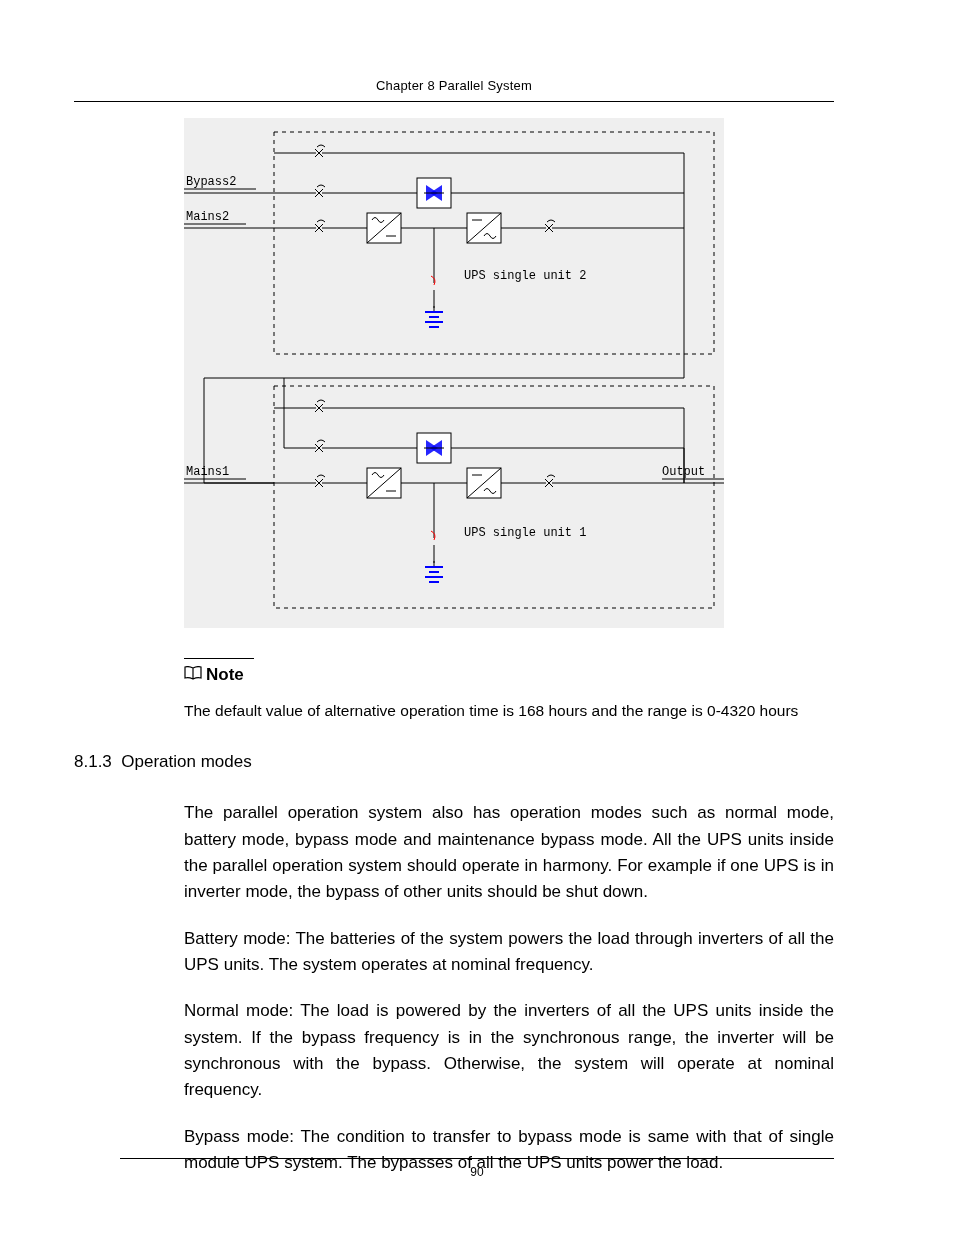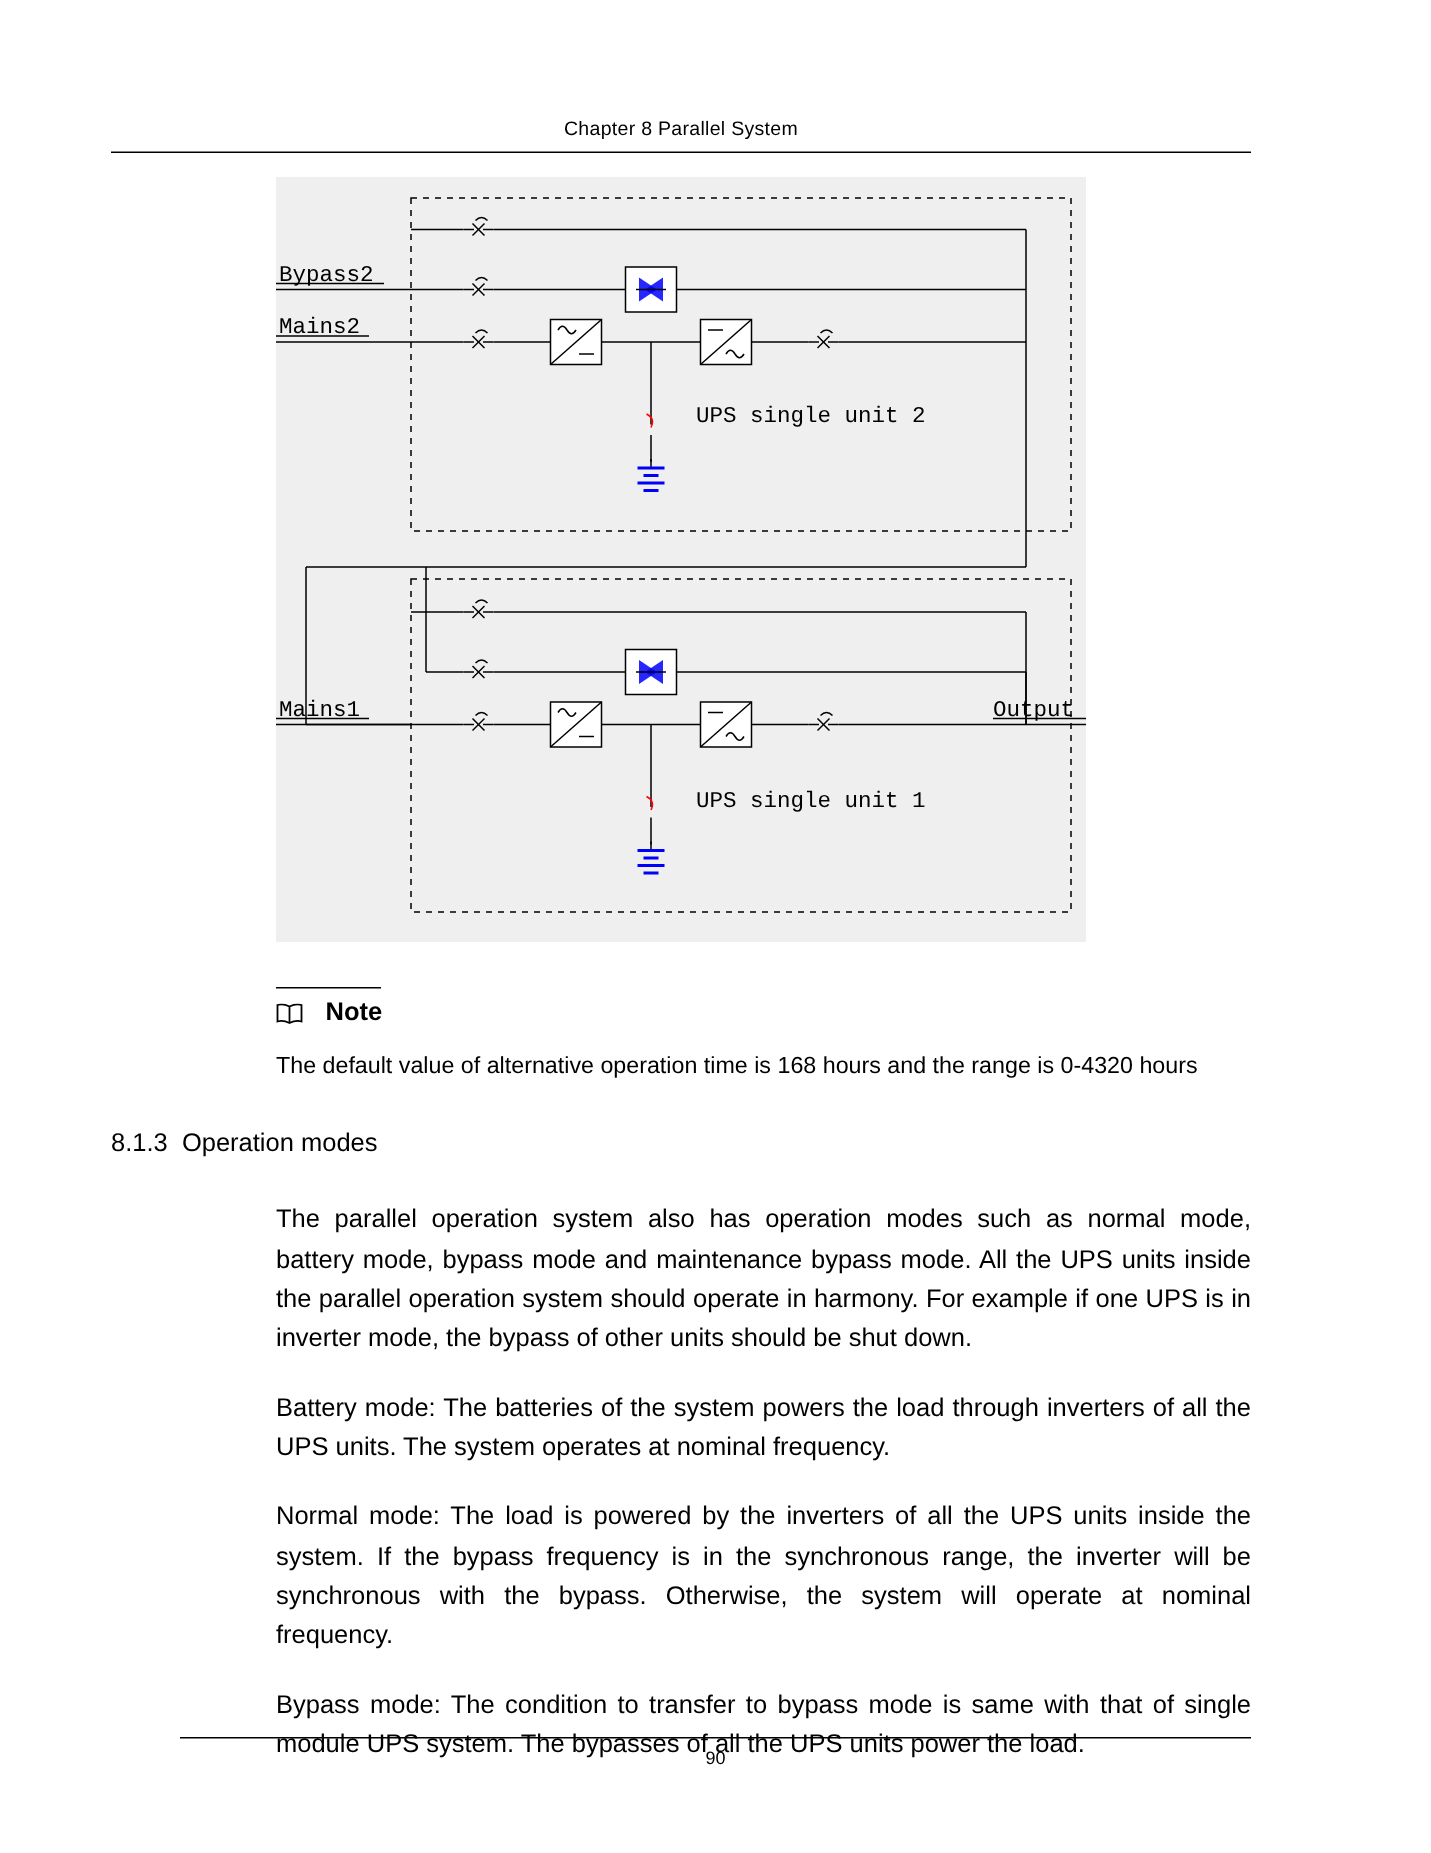"Bypass2" .monolabel { font-size: 15px -> 12px }
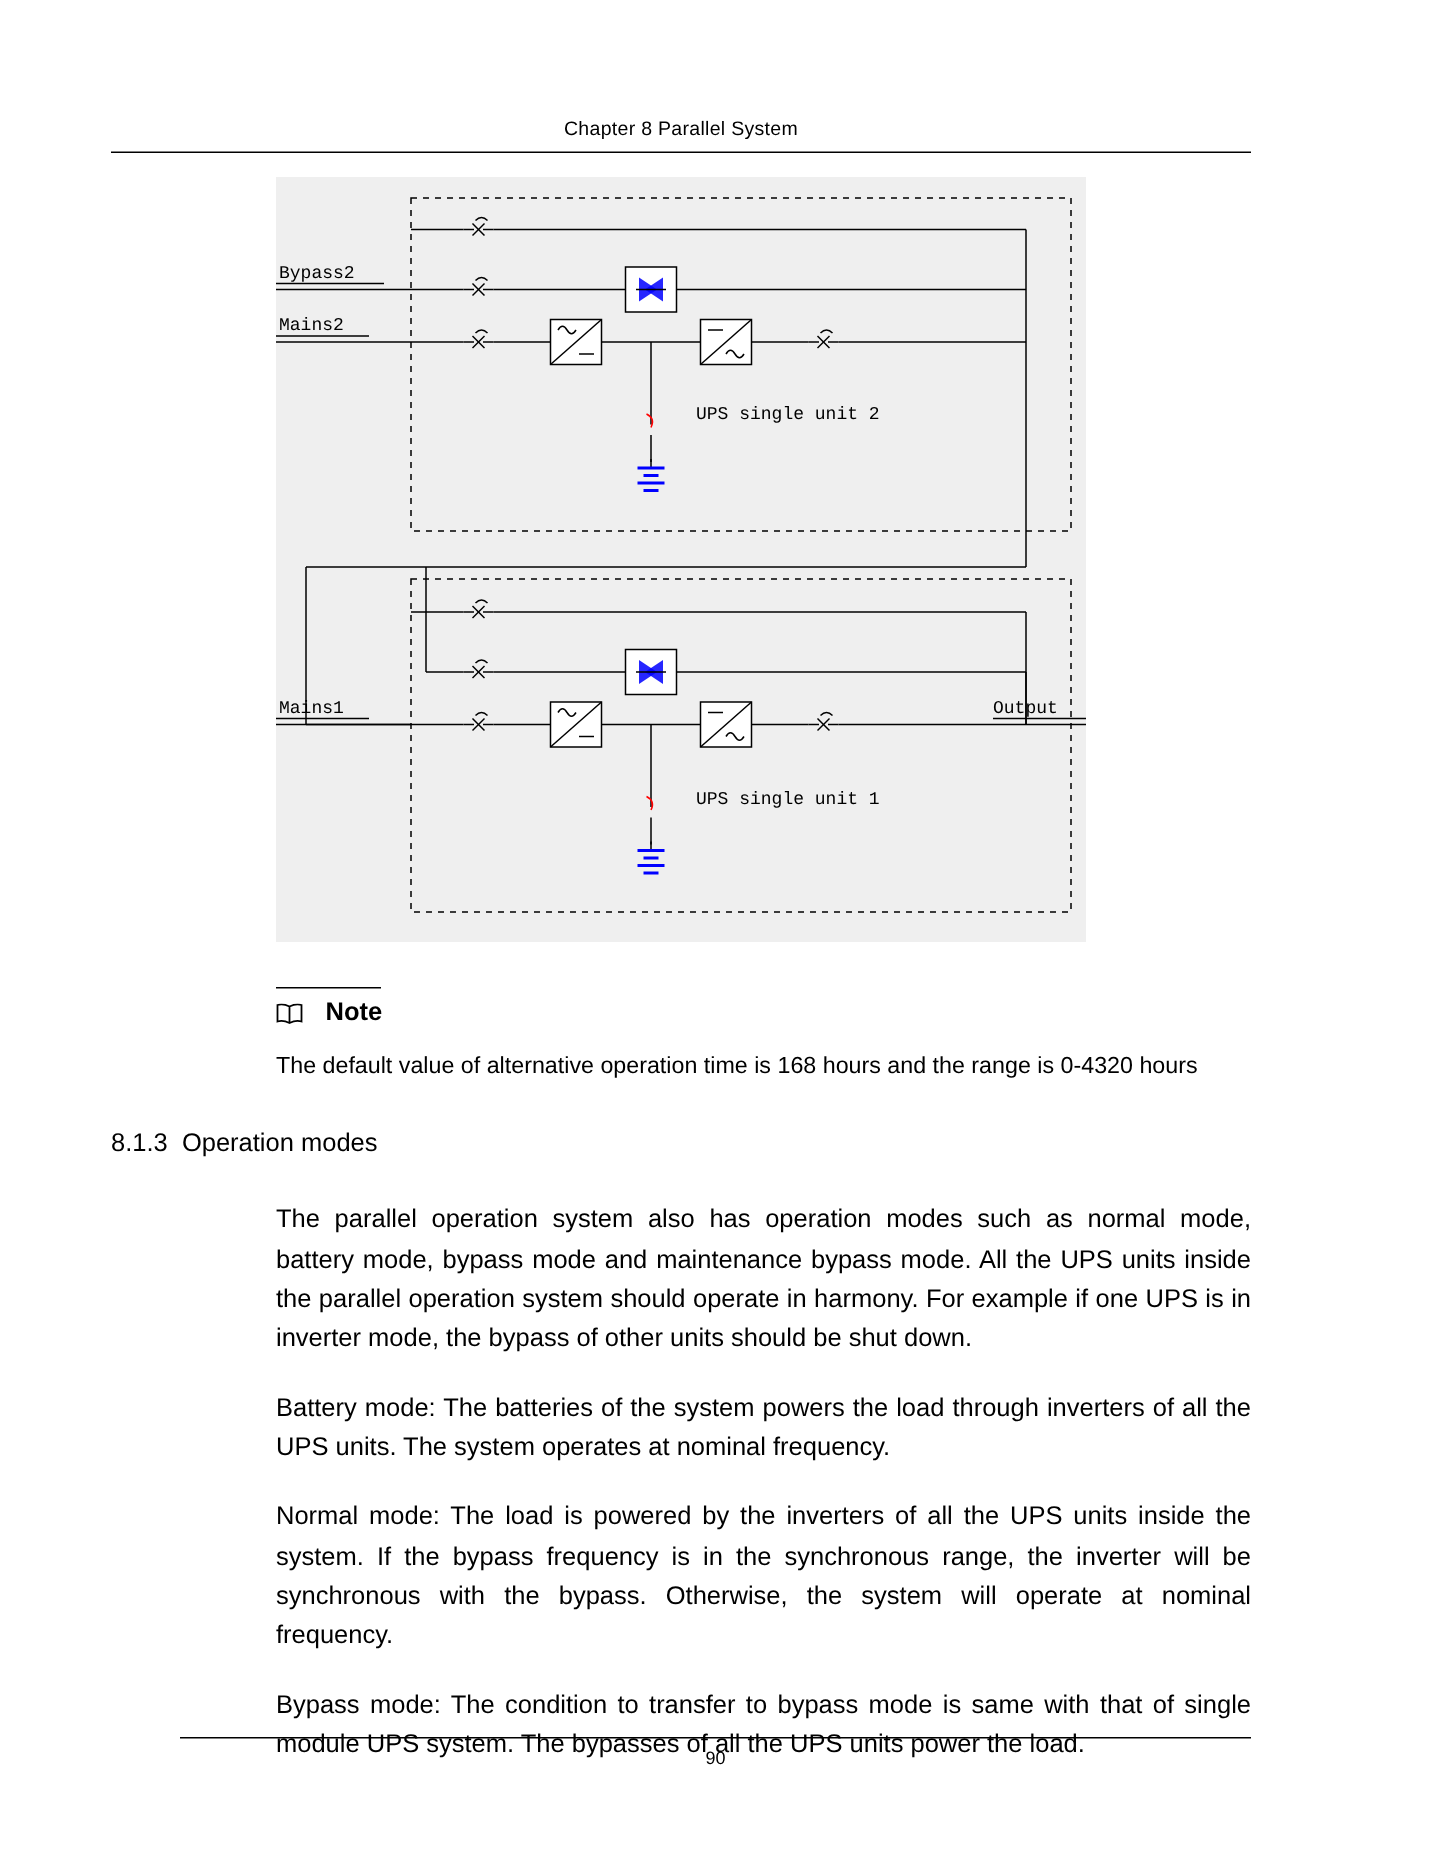"Note" .note-head { align-items: center -> none; gap: 15px -> 4px }
